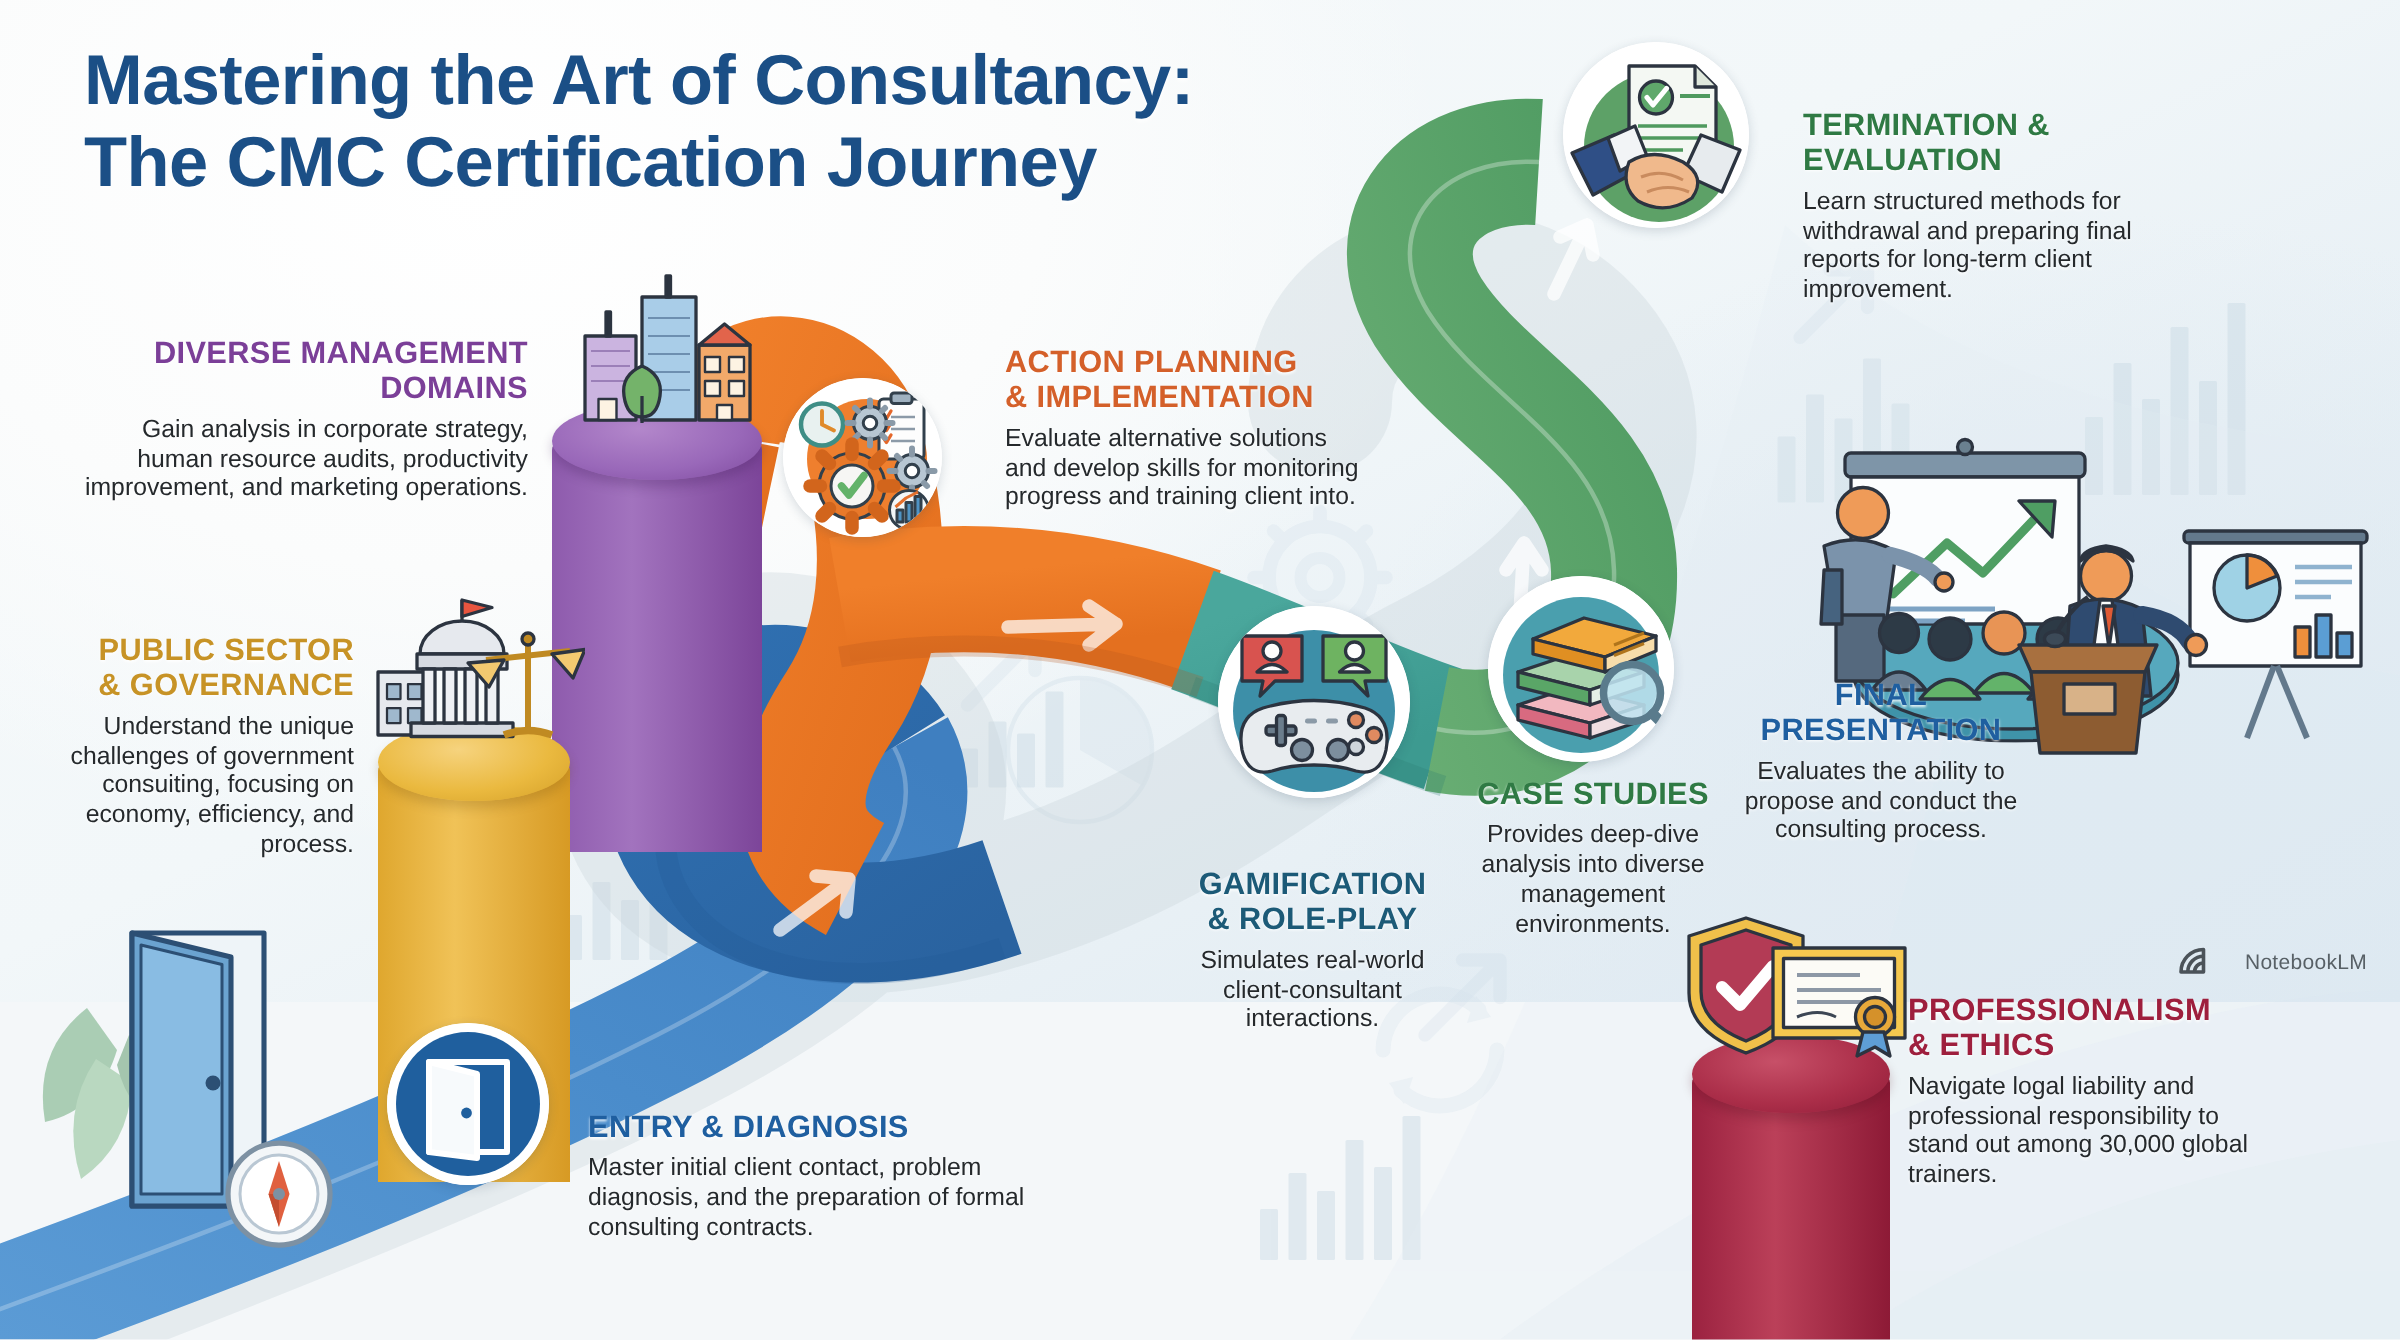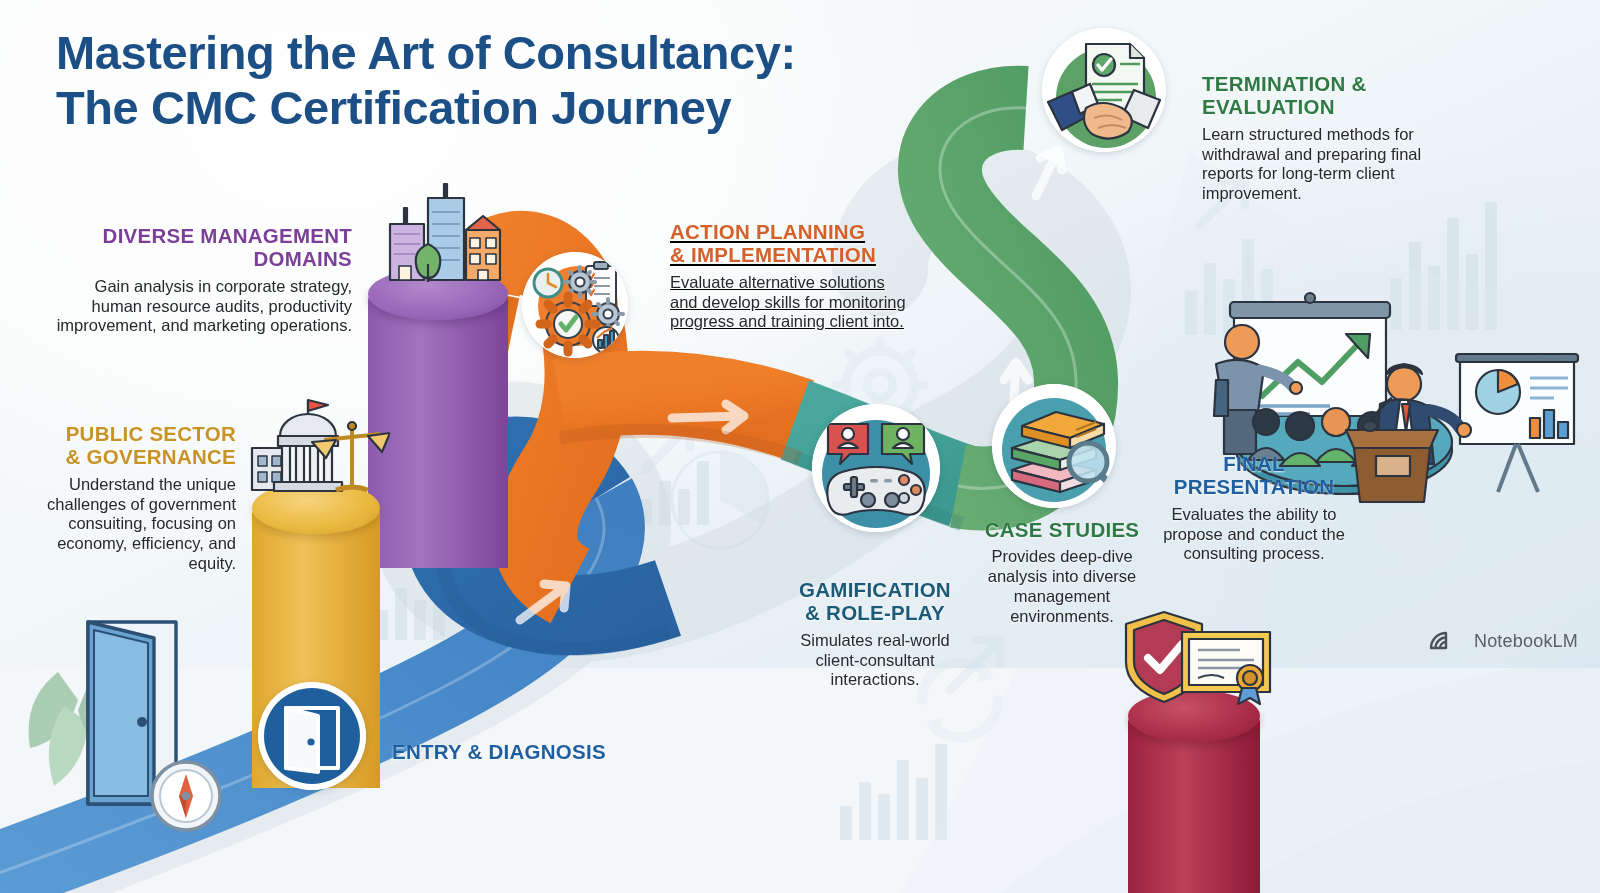"ACTION PLANNING" div.block { text-decoration: underline -> none; top: 220px -> 230px }
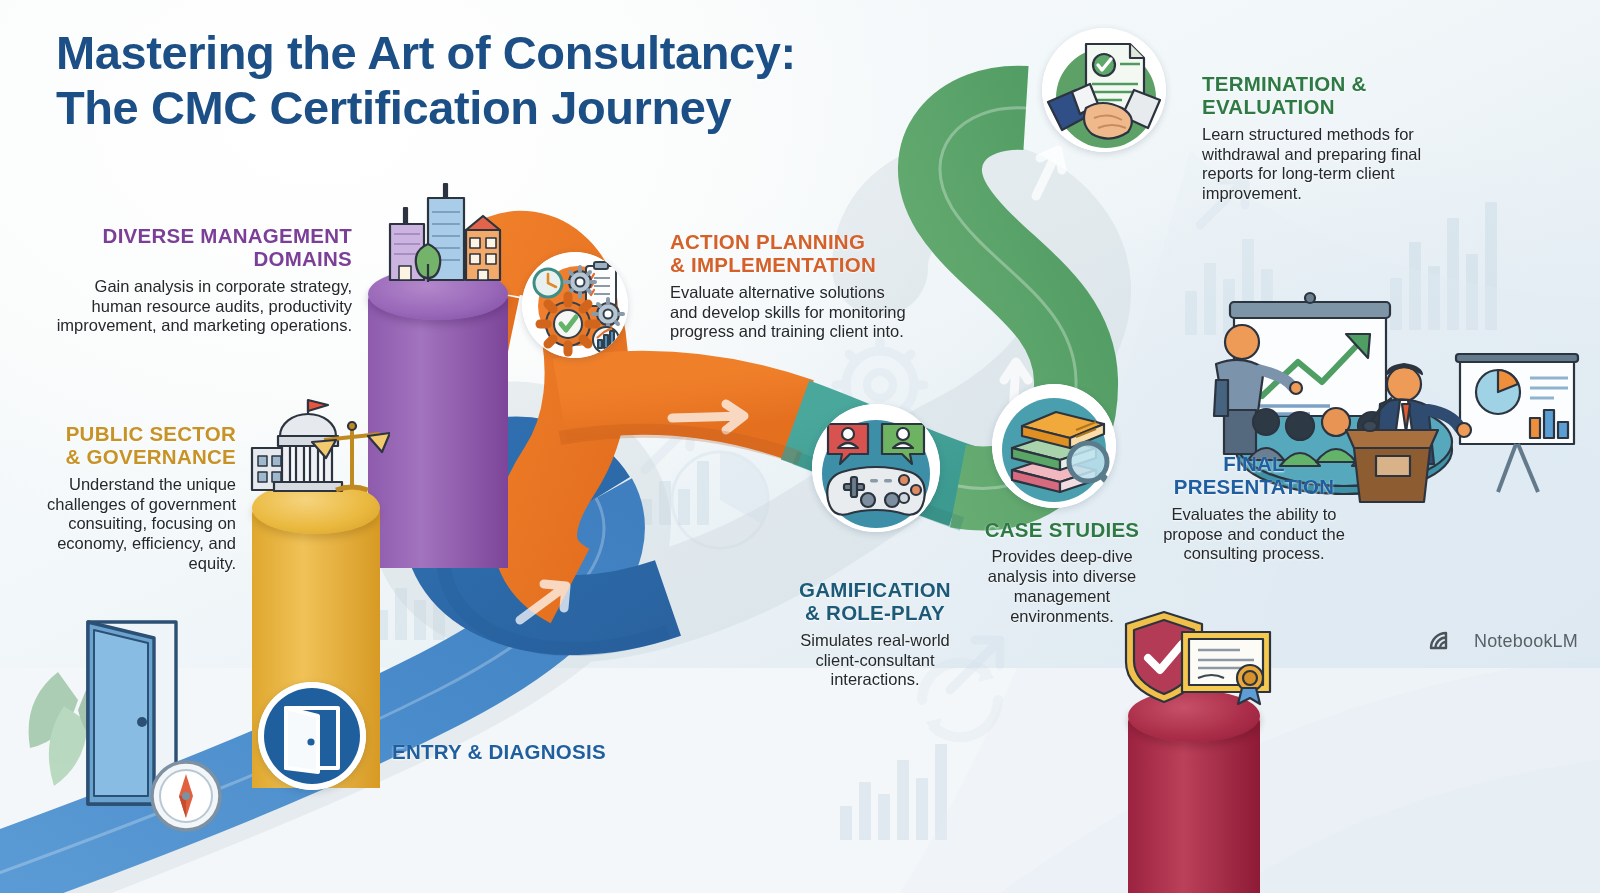"Understand the unique challenges of" p { text: equity -> process }
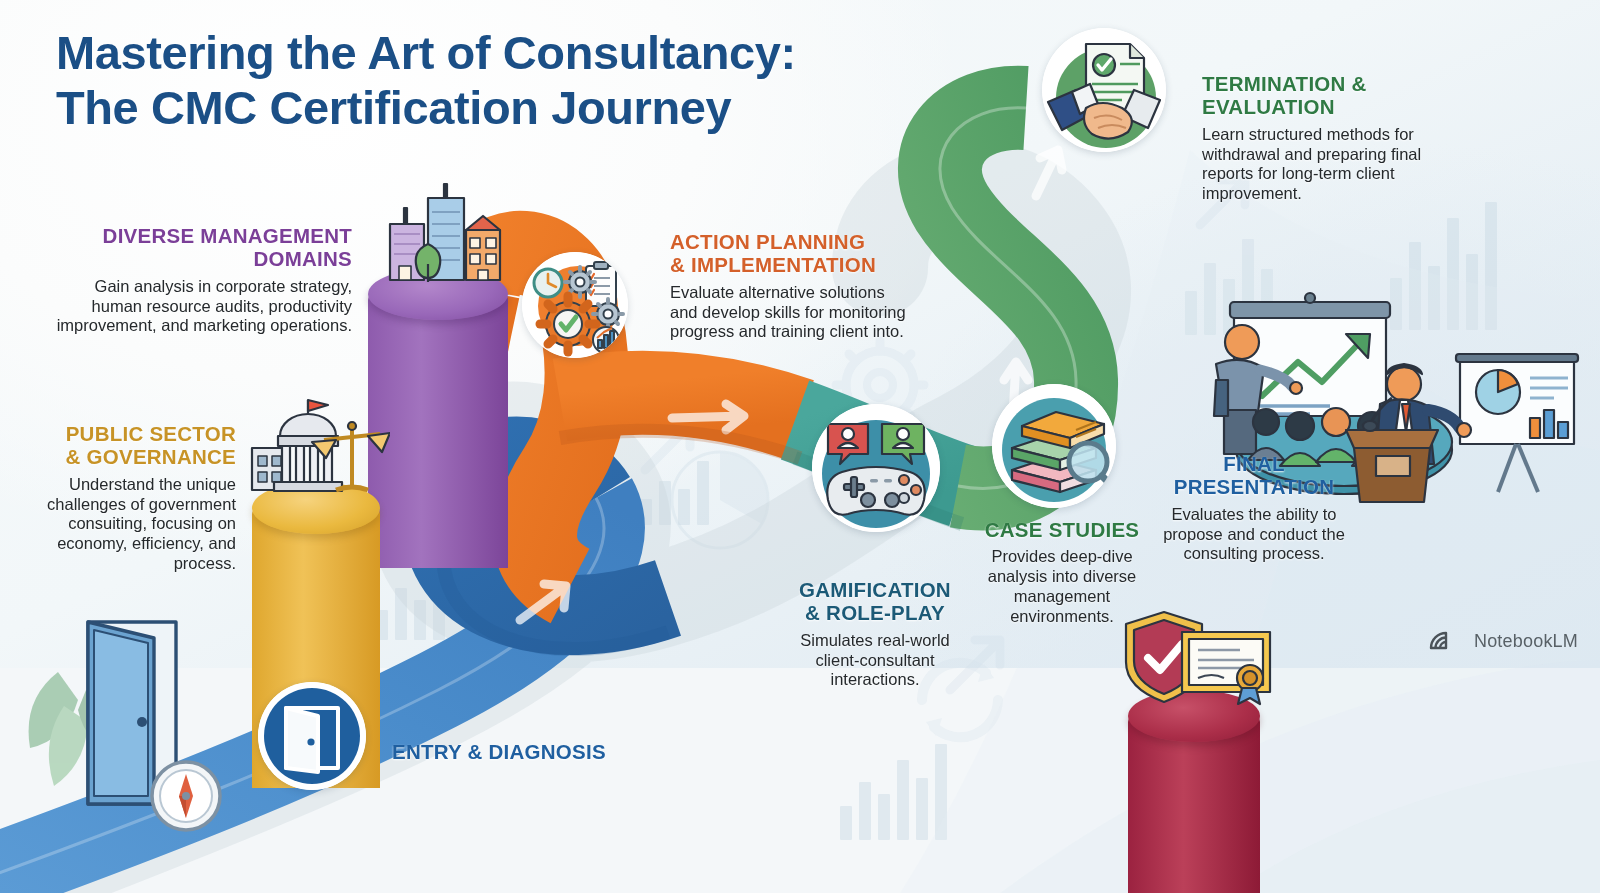"NotebookLM" #watermark { font-size: 18px -> 14px }
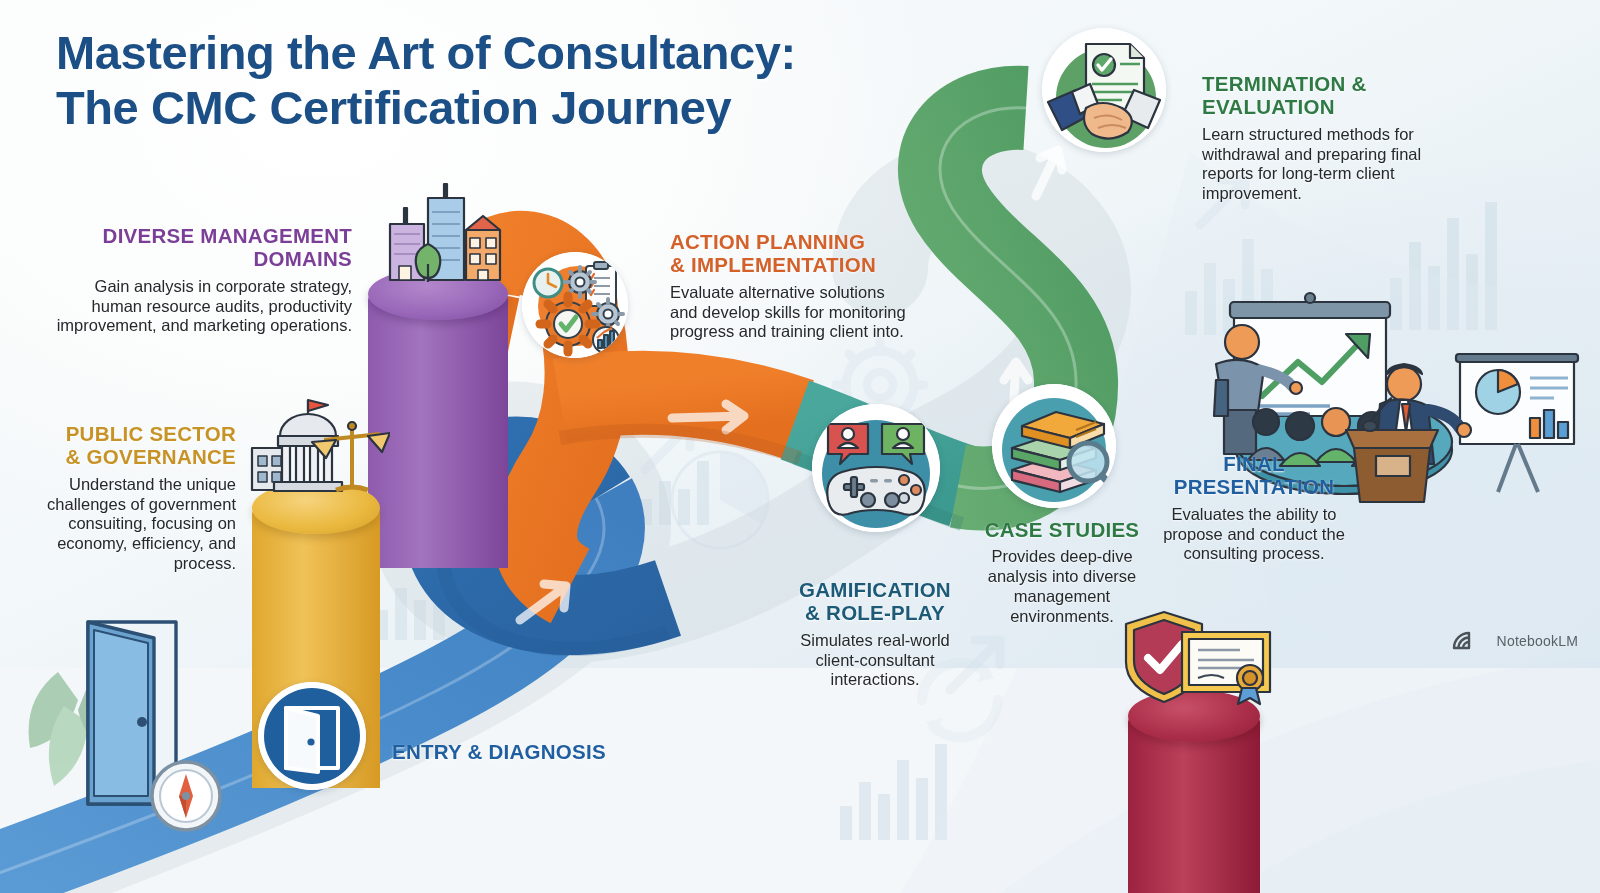"PROFESSIONALISM" div.block { html: none -> <div> <h3> <span>PROFESSIONALISM</span><br> <span>&amp; ETHICS</span> </h3> <p>Navigate logal liability and professional responsibility to stand out among 30,000 global trainers.</p> </div> }
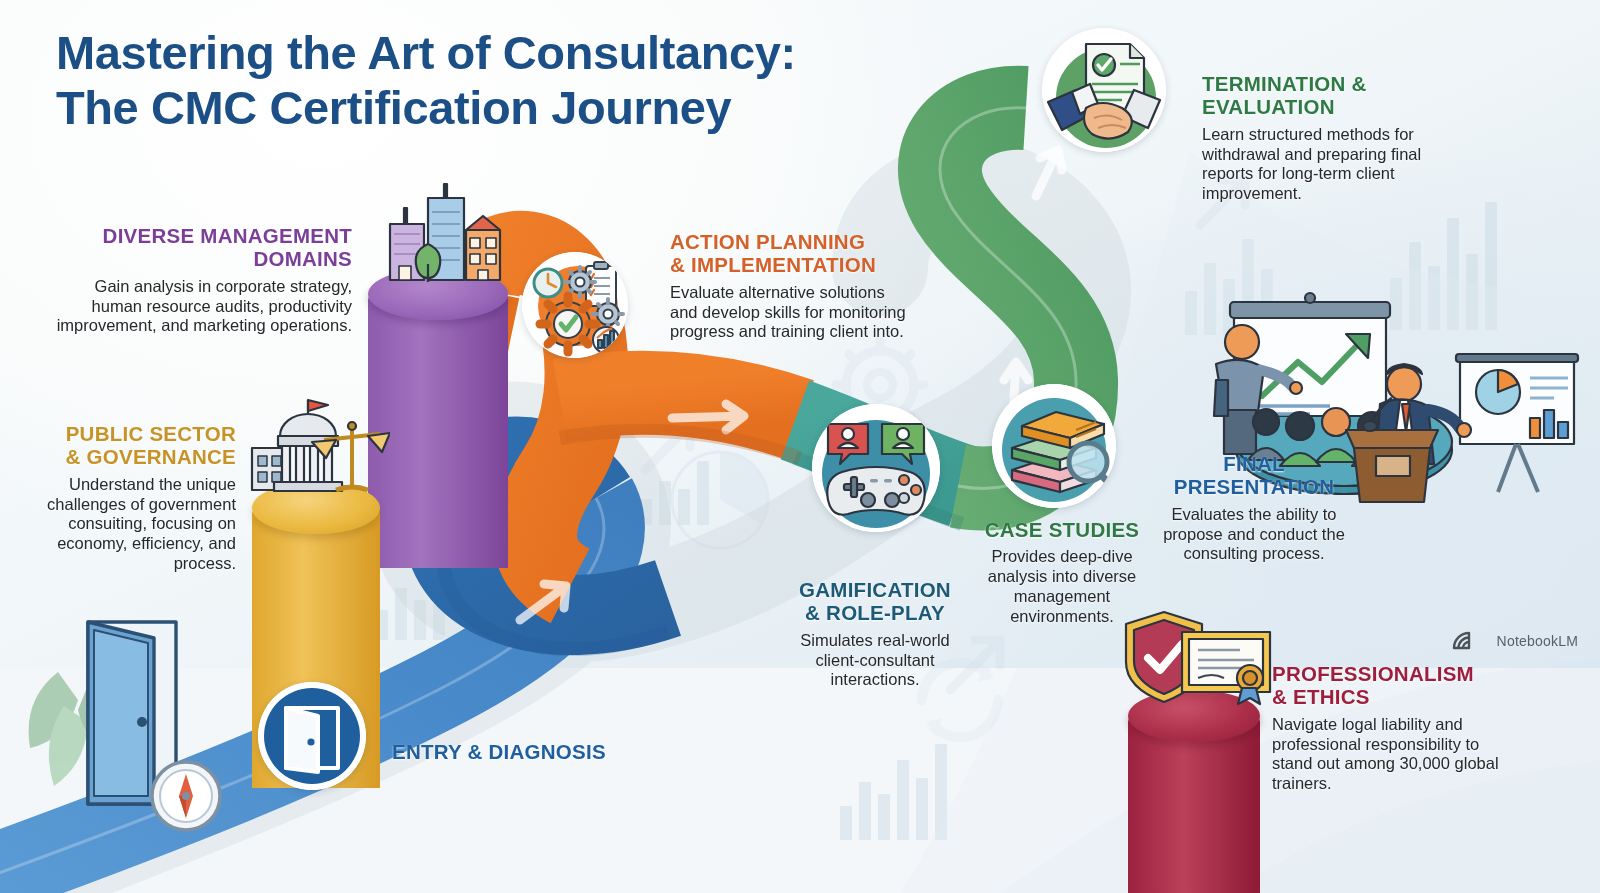"Master initial client contact, problem" p { html: none -> <p>Master initial client contact, problem diagnosis, and the preparation of formal consulting contracts.</p> }
